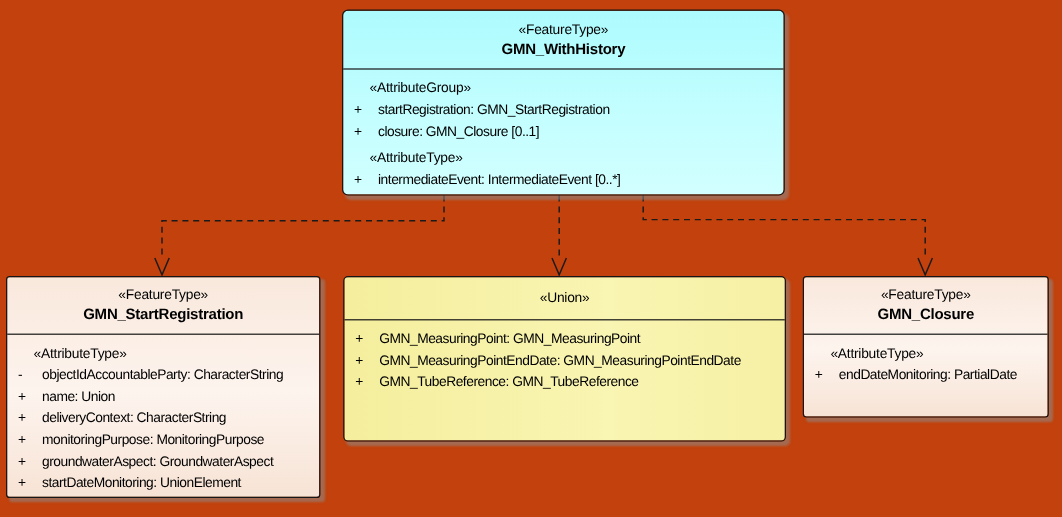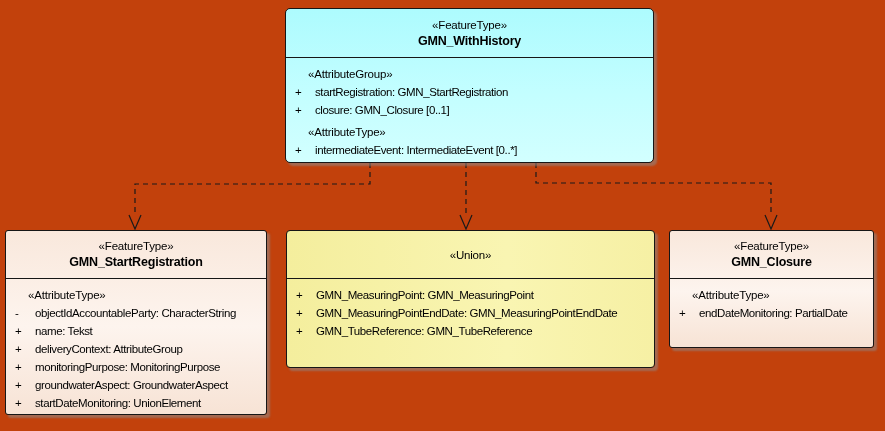"«Union»" div.title { height: 48px -> 36px }
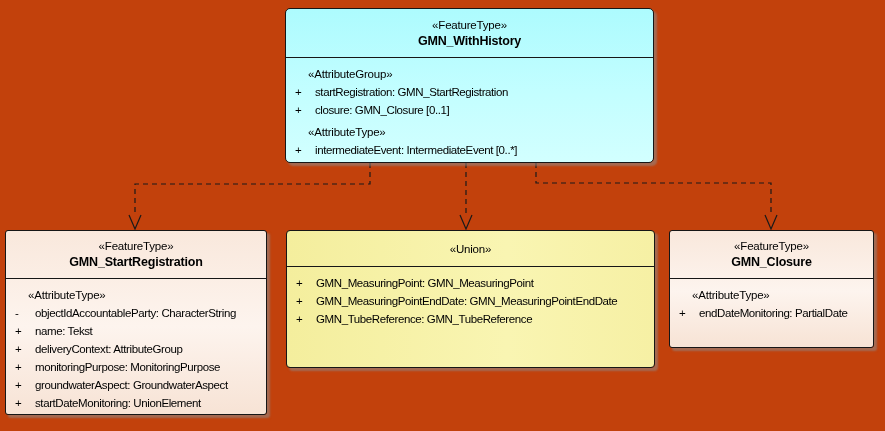"name: Tekst" span { text: Tekst -> Union }
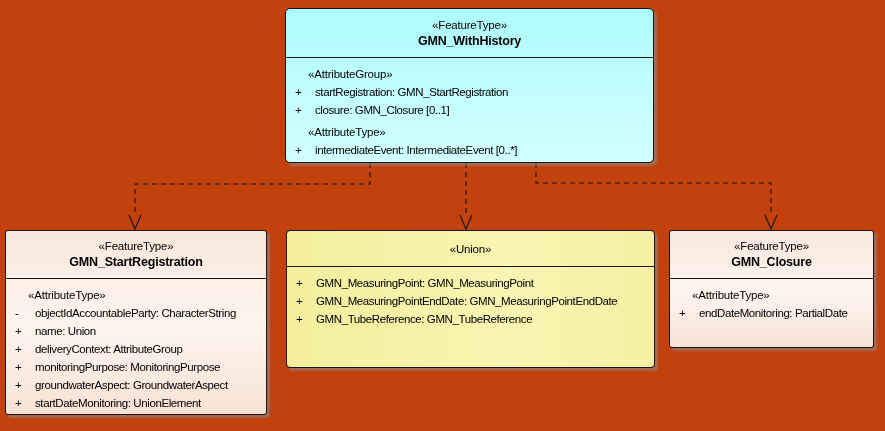"deliveryContext: AttributeGroup" span { text: AttributeGroup -> CharacterString }
